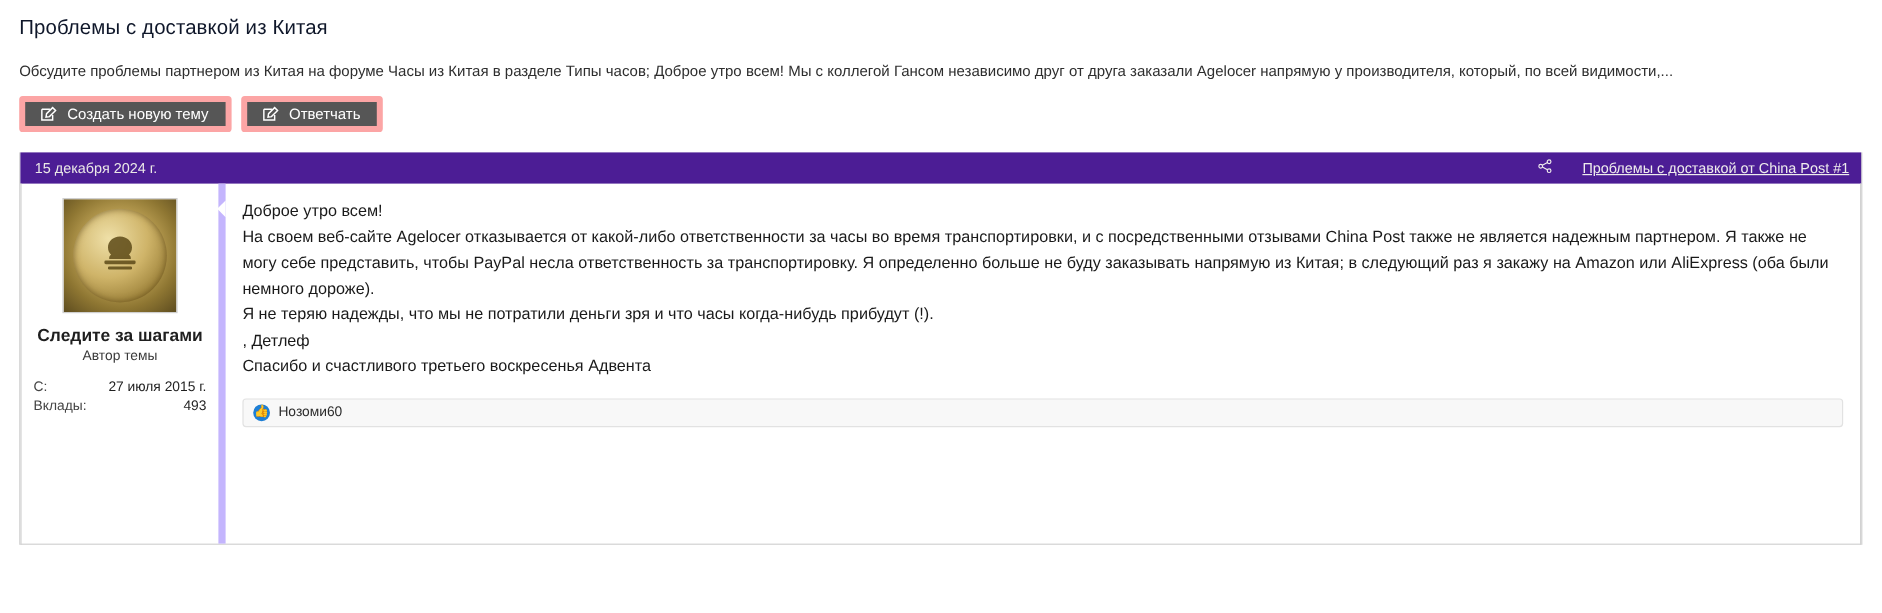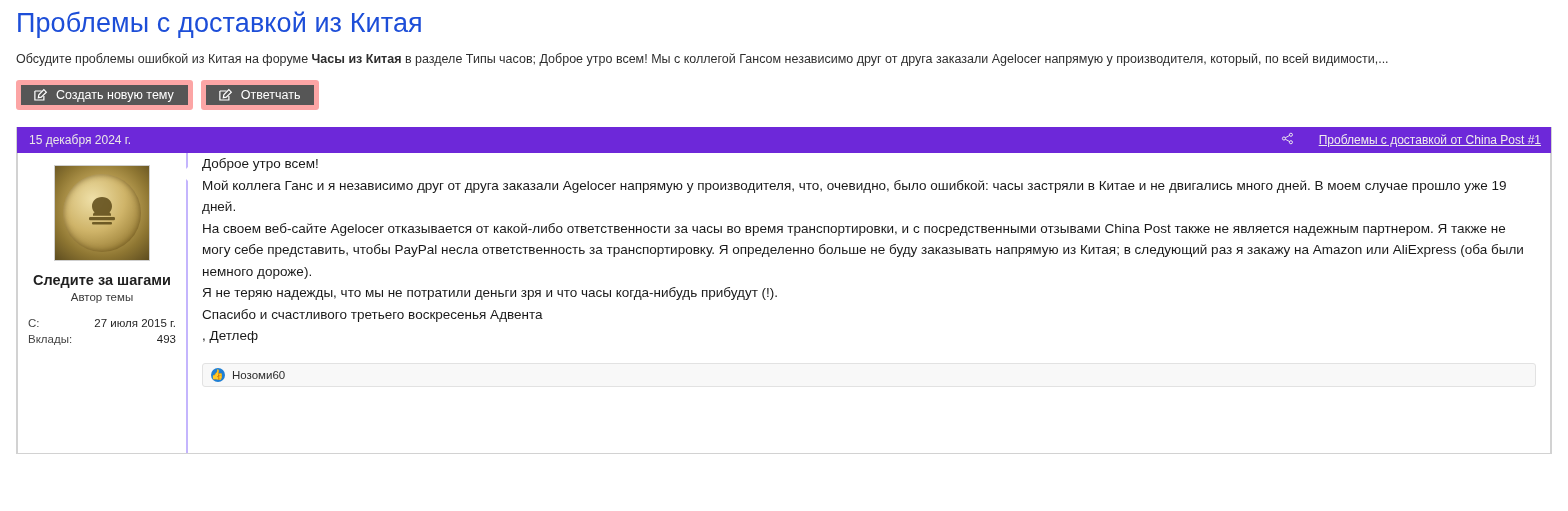"Проблемы с доставкой из Китая" .page-title { color: #1d4ed8 -> #0f172a; font-size: 27px -> 17px }
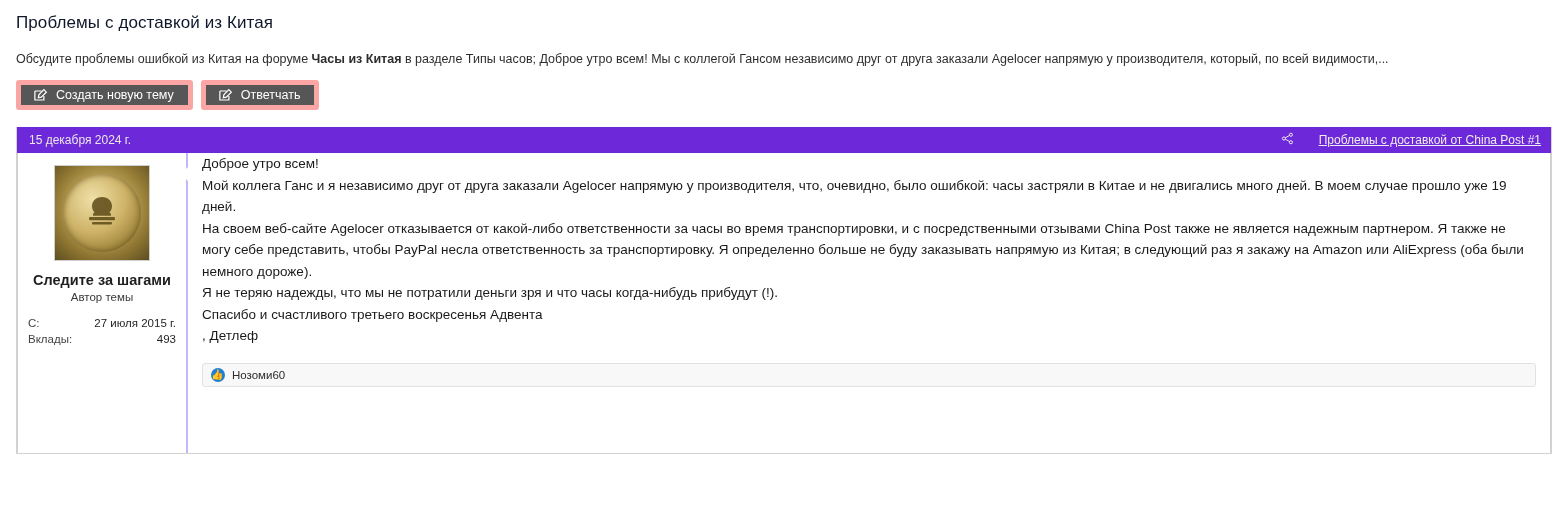"Обсудите проблемы ошибкой из Китая" span { text: ошибкой -> партнером }
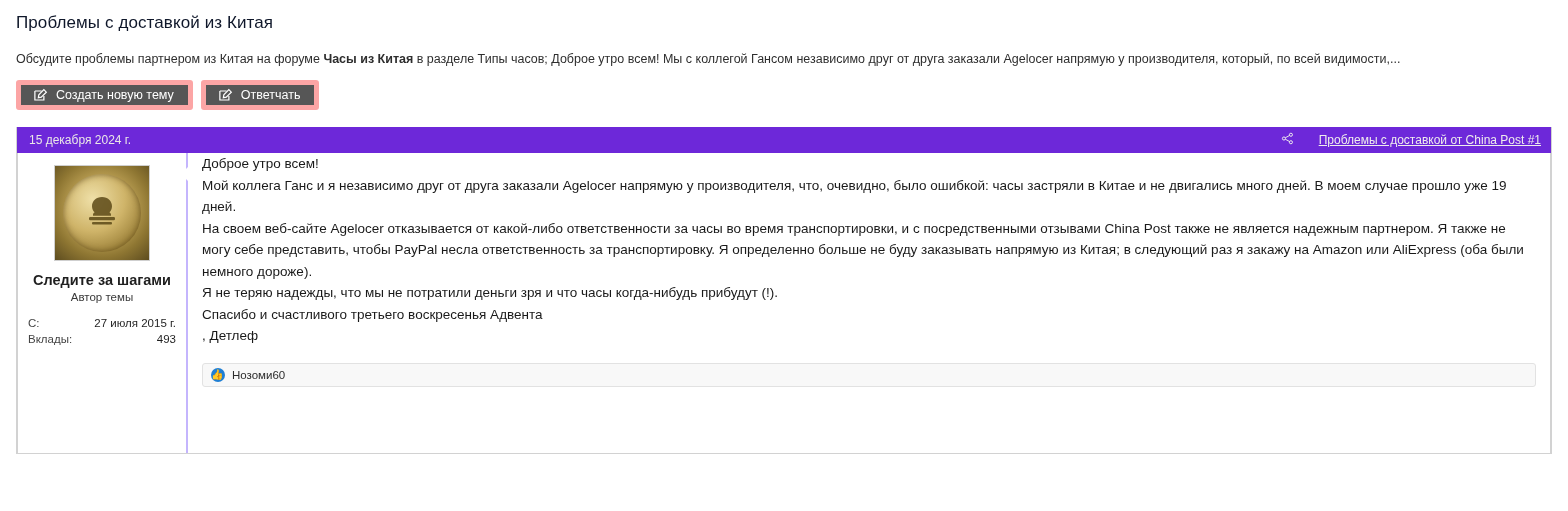"Часы из Китая" .page-description b { font-weight: bold -> normal }
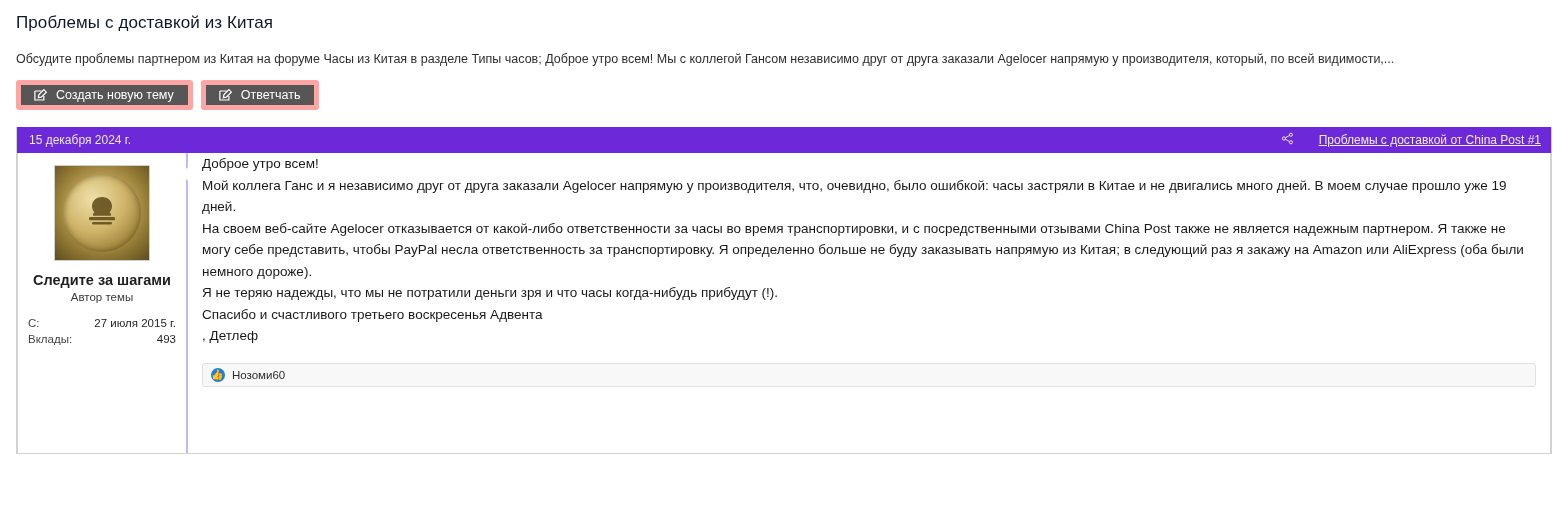"15 декабря 2024 г." .post-header { background: #6d28d9 -> #4c1d95 }
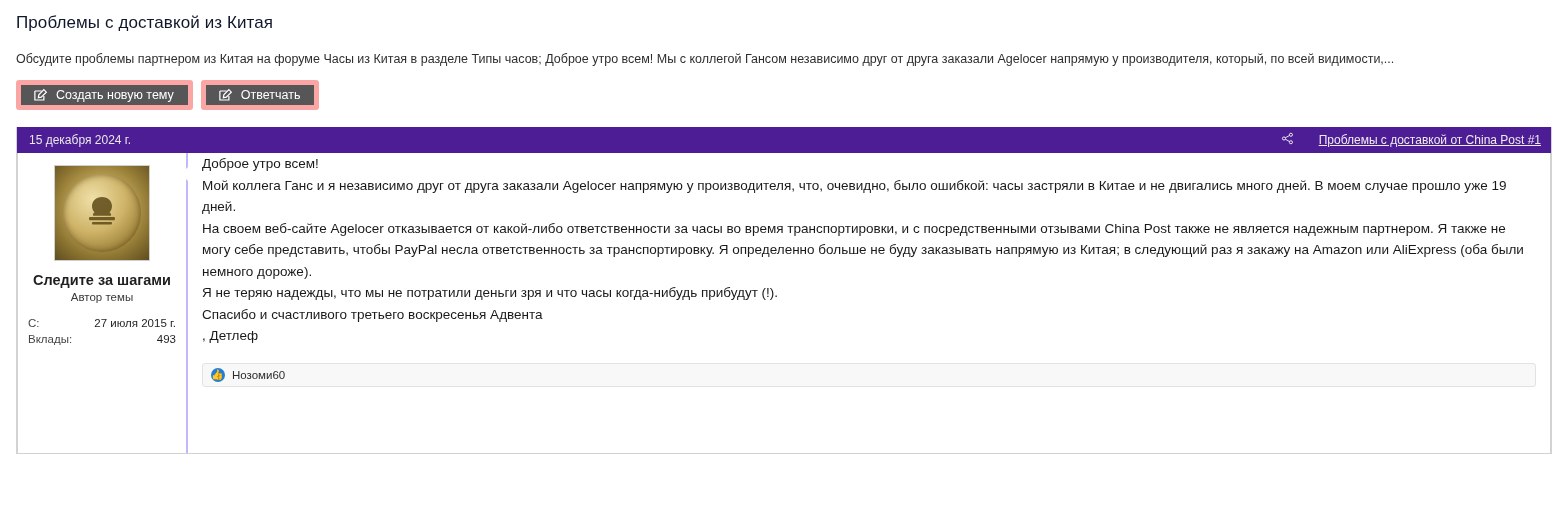"Доброе утро всем!" .content-col { padding: 0 14px 10px 14px -> 12px 14px 10px 14px }
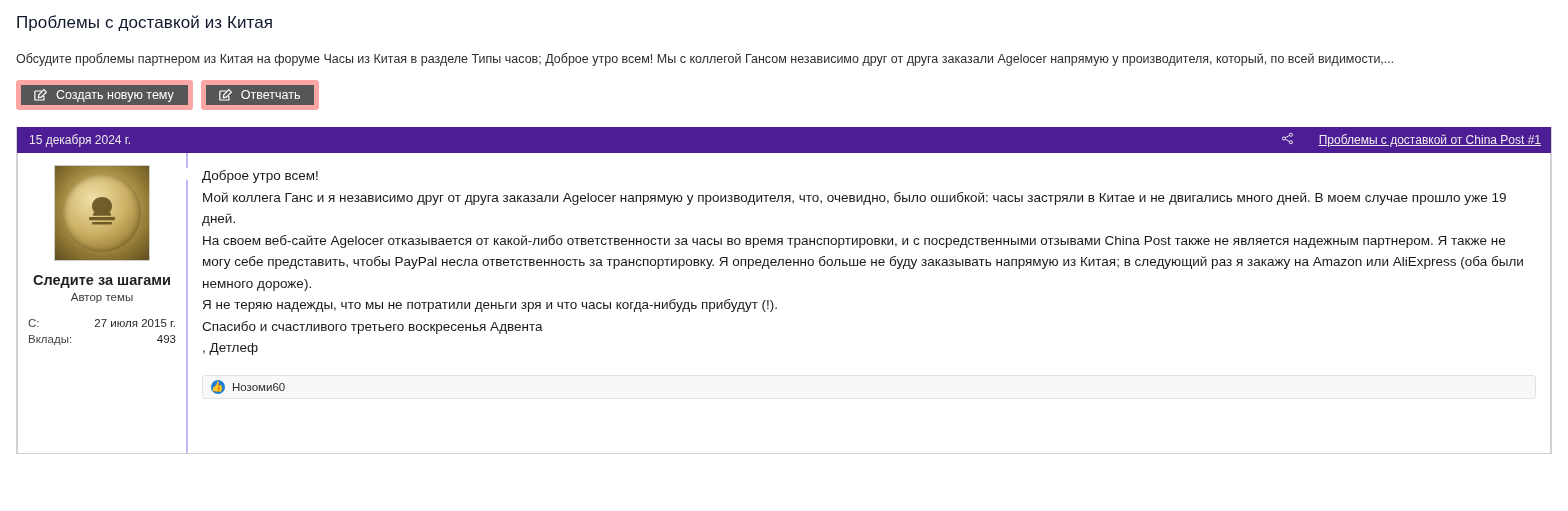"Мой коллега Ганс и я" p { html: <p>Мой коллега Ганс и я независимо друг от друга заказали Agelocer напрямую у производителя, что, очевидно, было ошибкой: часы застряли в Китае и не двигались много дней. В моем случае прошло уже 19 дней.</p> -> none }
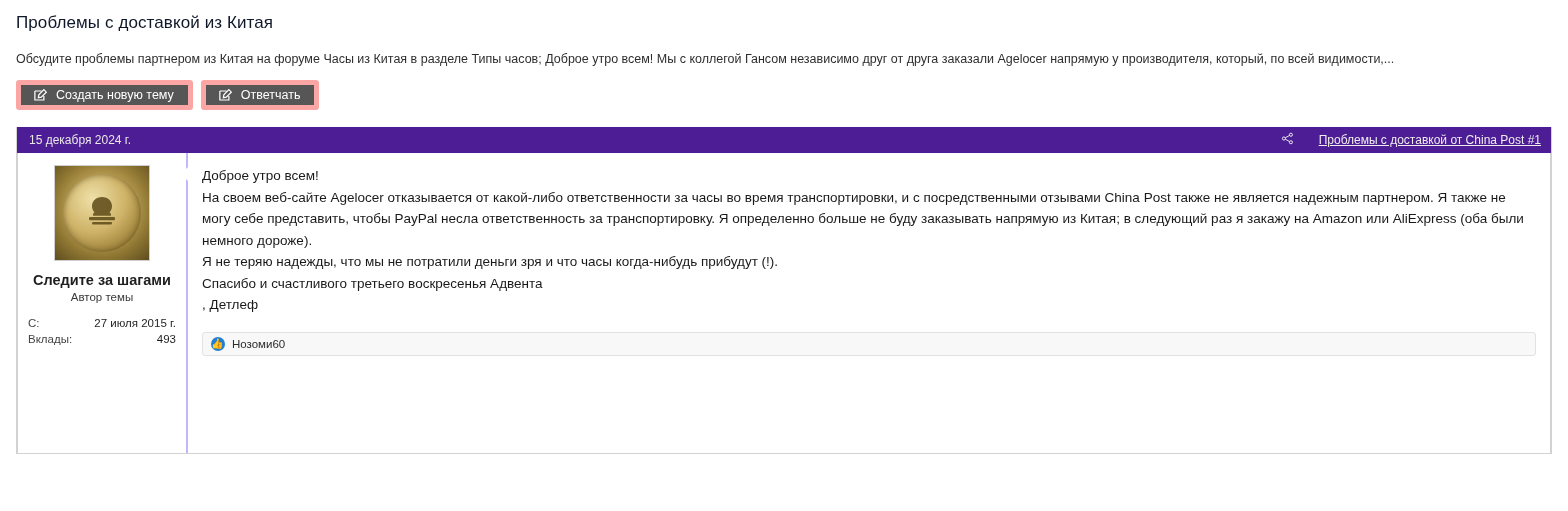"Следите за шагами" .author-col { border-right: 2px solid #c4b5fd -> 6px solid #c4b5fd }
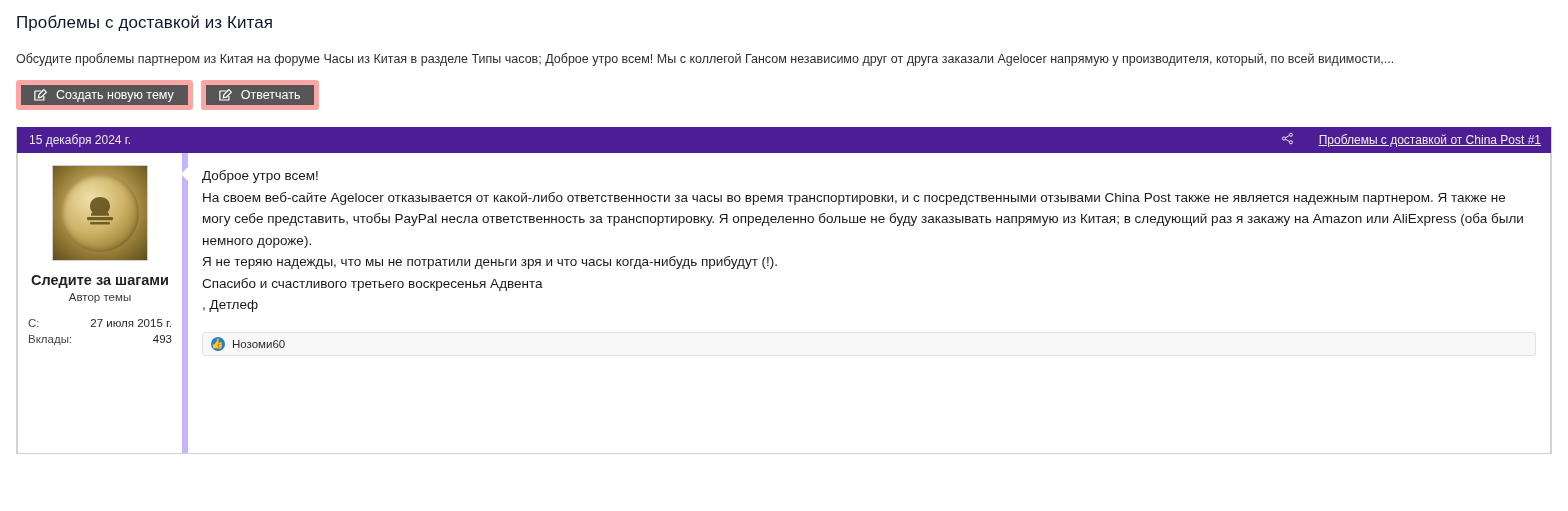"Спасибо и счастливого третьего" p { order: before ", Детлеф" -> after ", Детлеф" }
